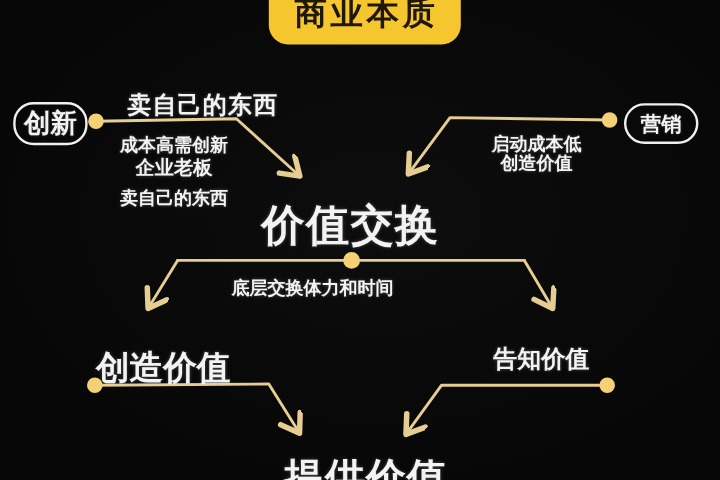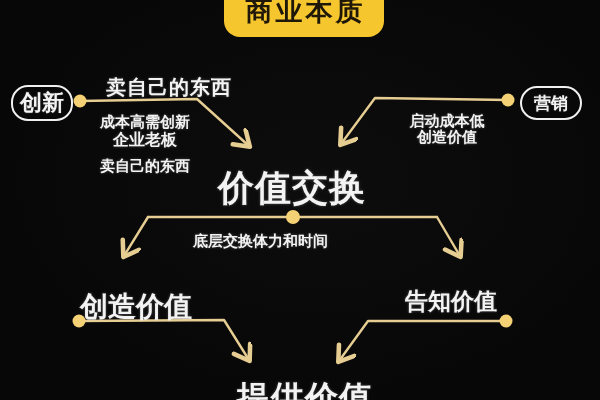"告知价值" .br-node { font-size: 23px -> 20px }
